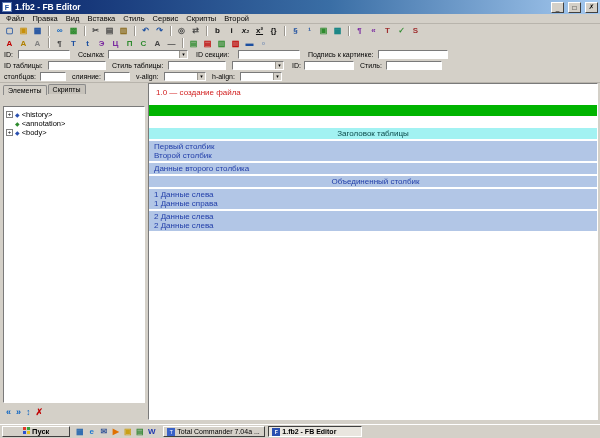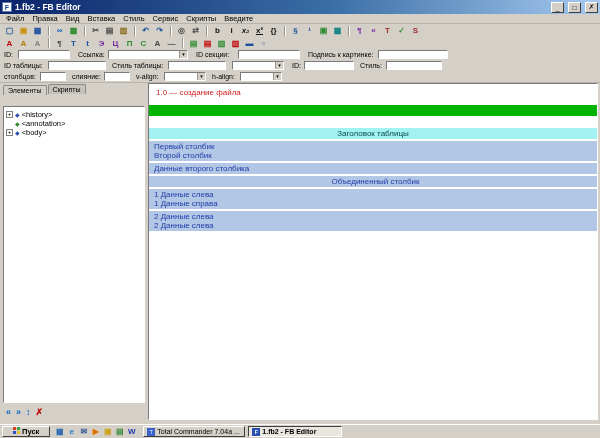"Введите" span.mitem { text: Введите -> Второй }
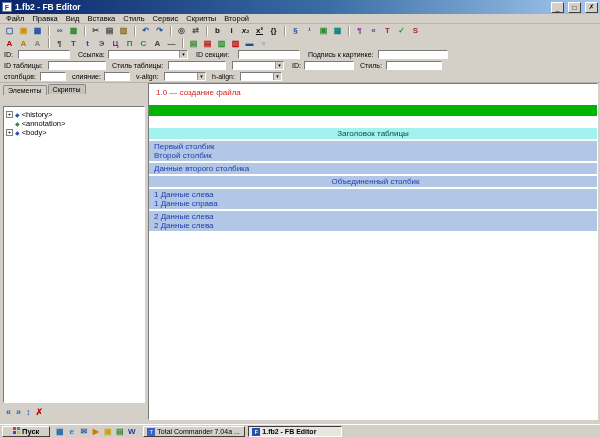"Пуск" .startbtn { padding: 0 10px -> 0 20px }
